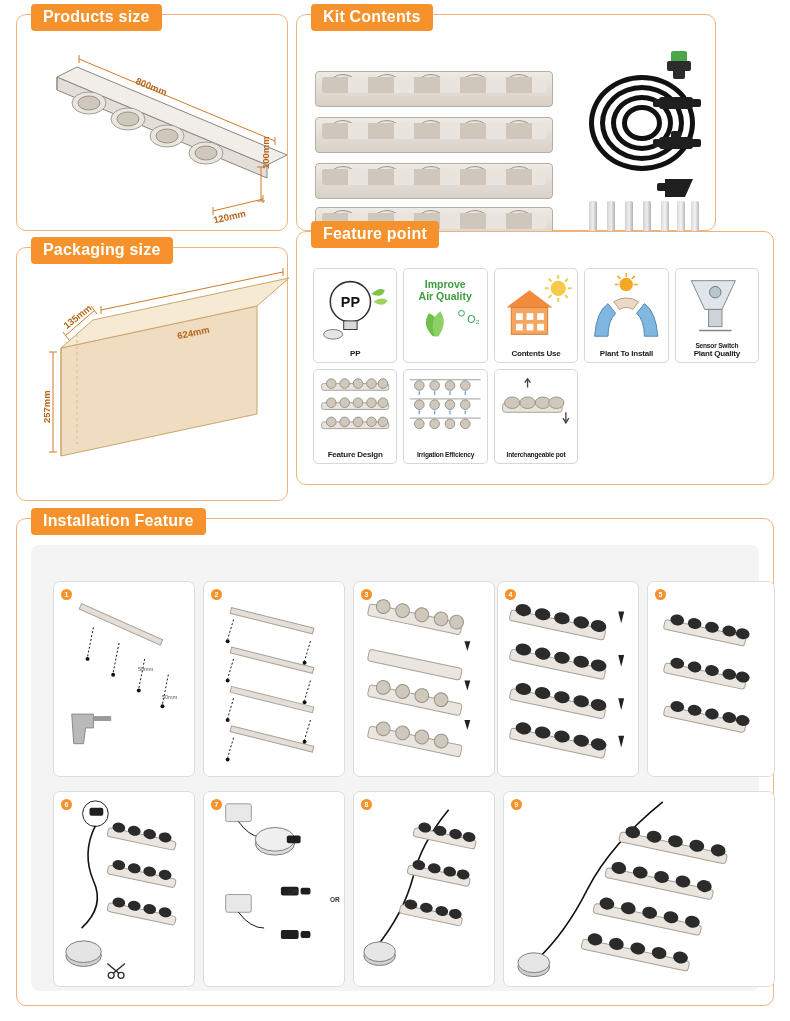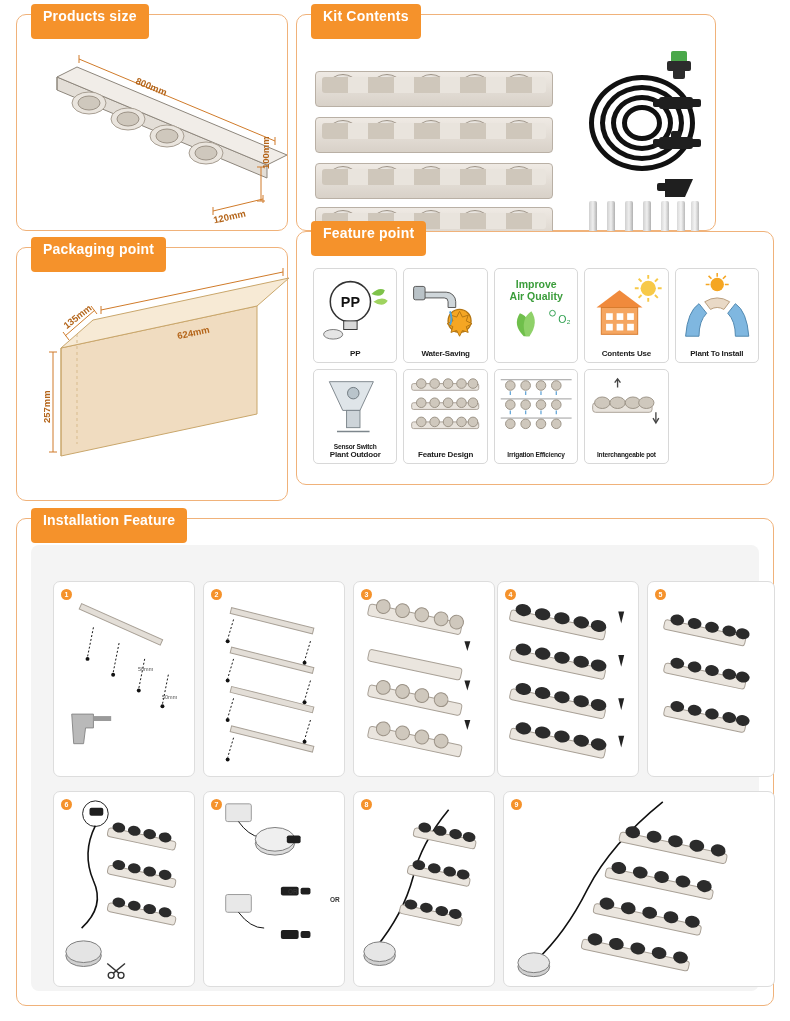"Products size" .panel-title { font-size: 14px -> 16px; padding: 4px 12px 15px 12px -> 4px 12px 5px 12px }
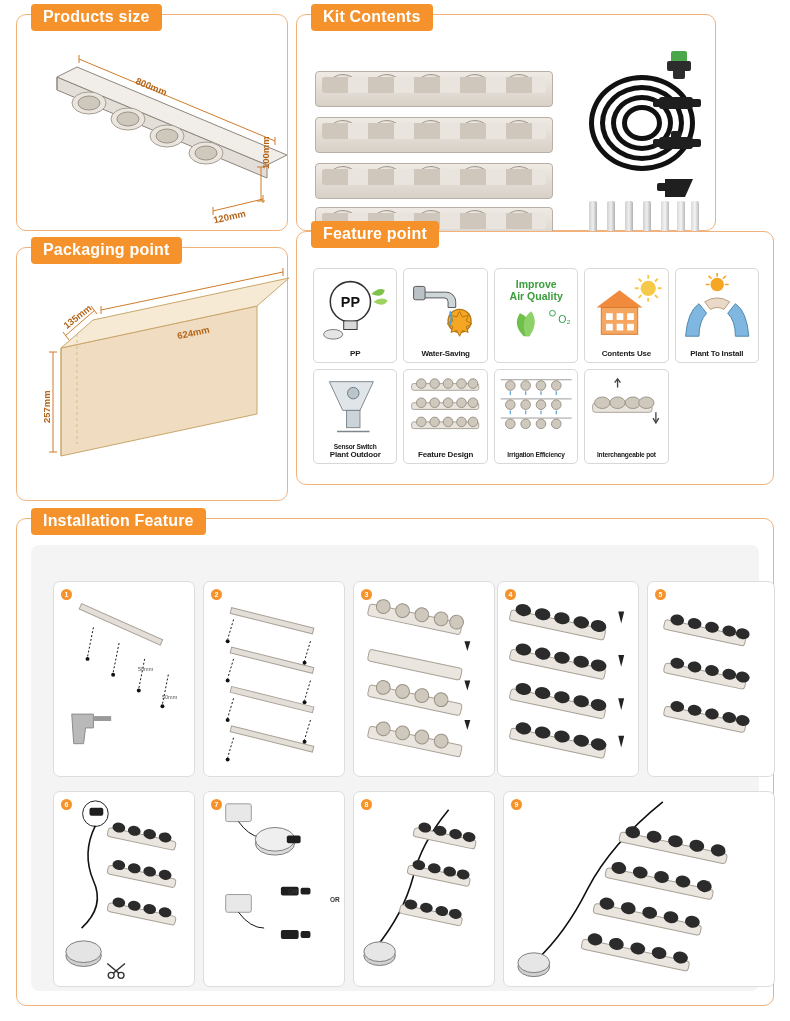"Packaging point" div.panel-title { text: point -> size }
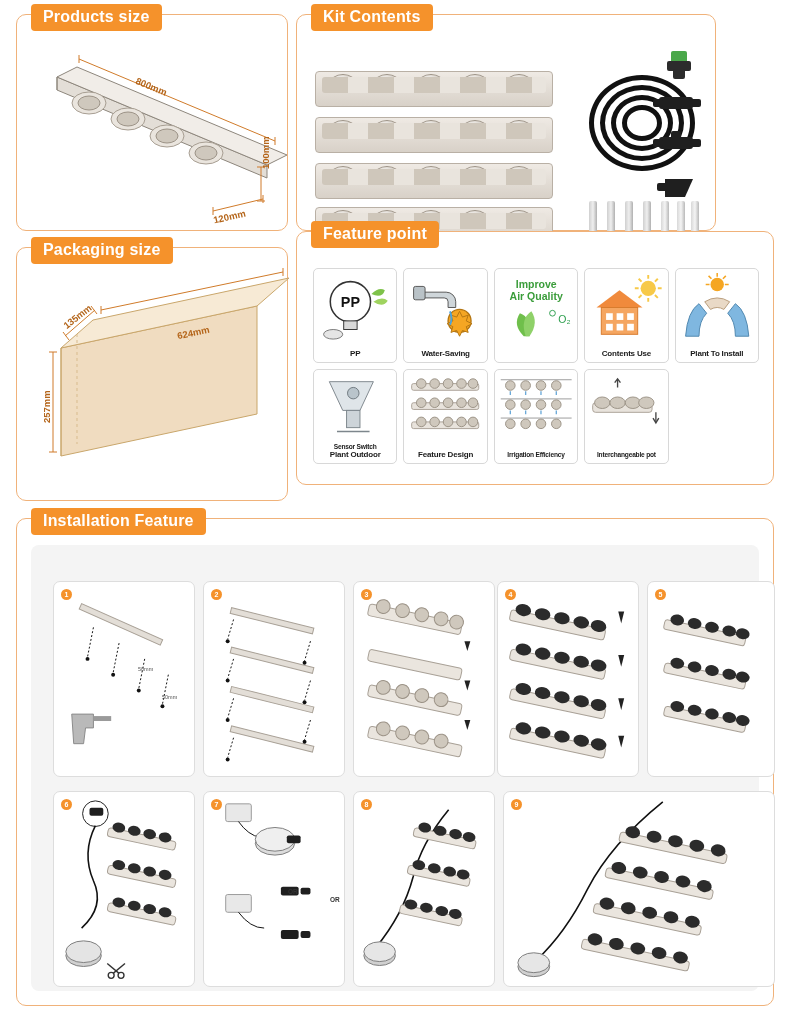"Water-Saving" div.feat { html: <div> <svg> <path></path> <rect></rect> <circle></circle> <path></path> <path></path> </svg> <div>Water-Saving</div> </div> -> none }
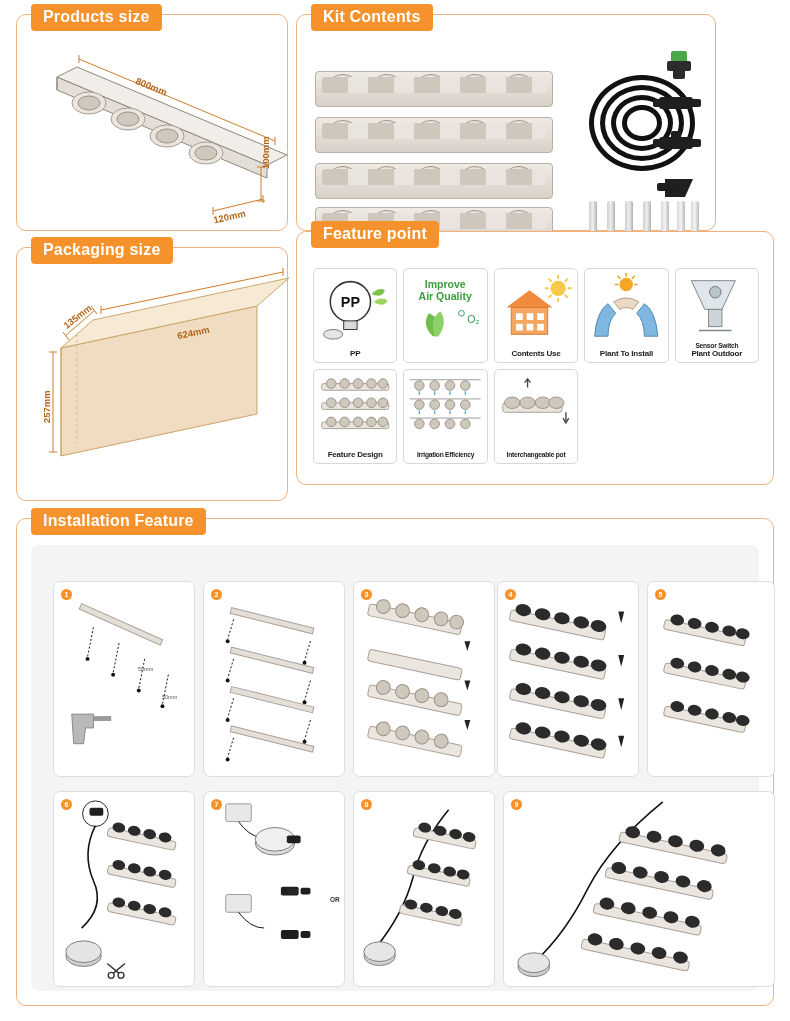"Plant Outdoor" div.feat-label { text: Outdoor -> Quality }
